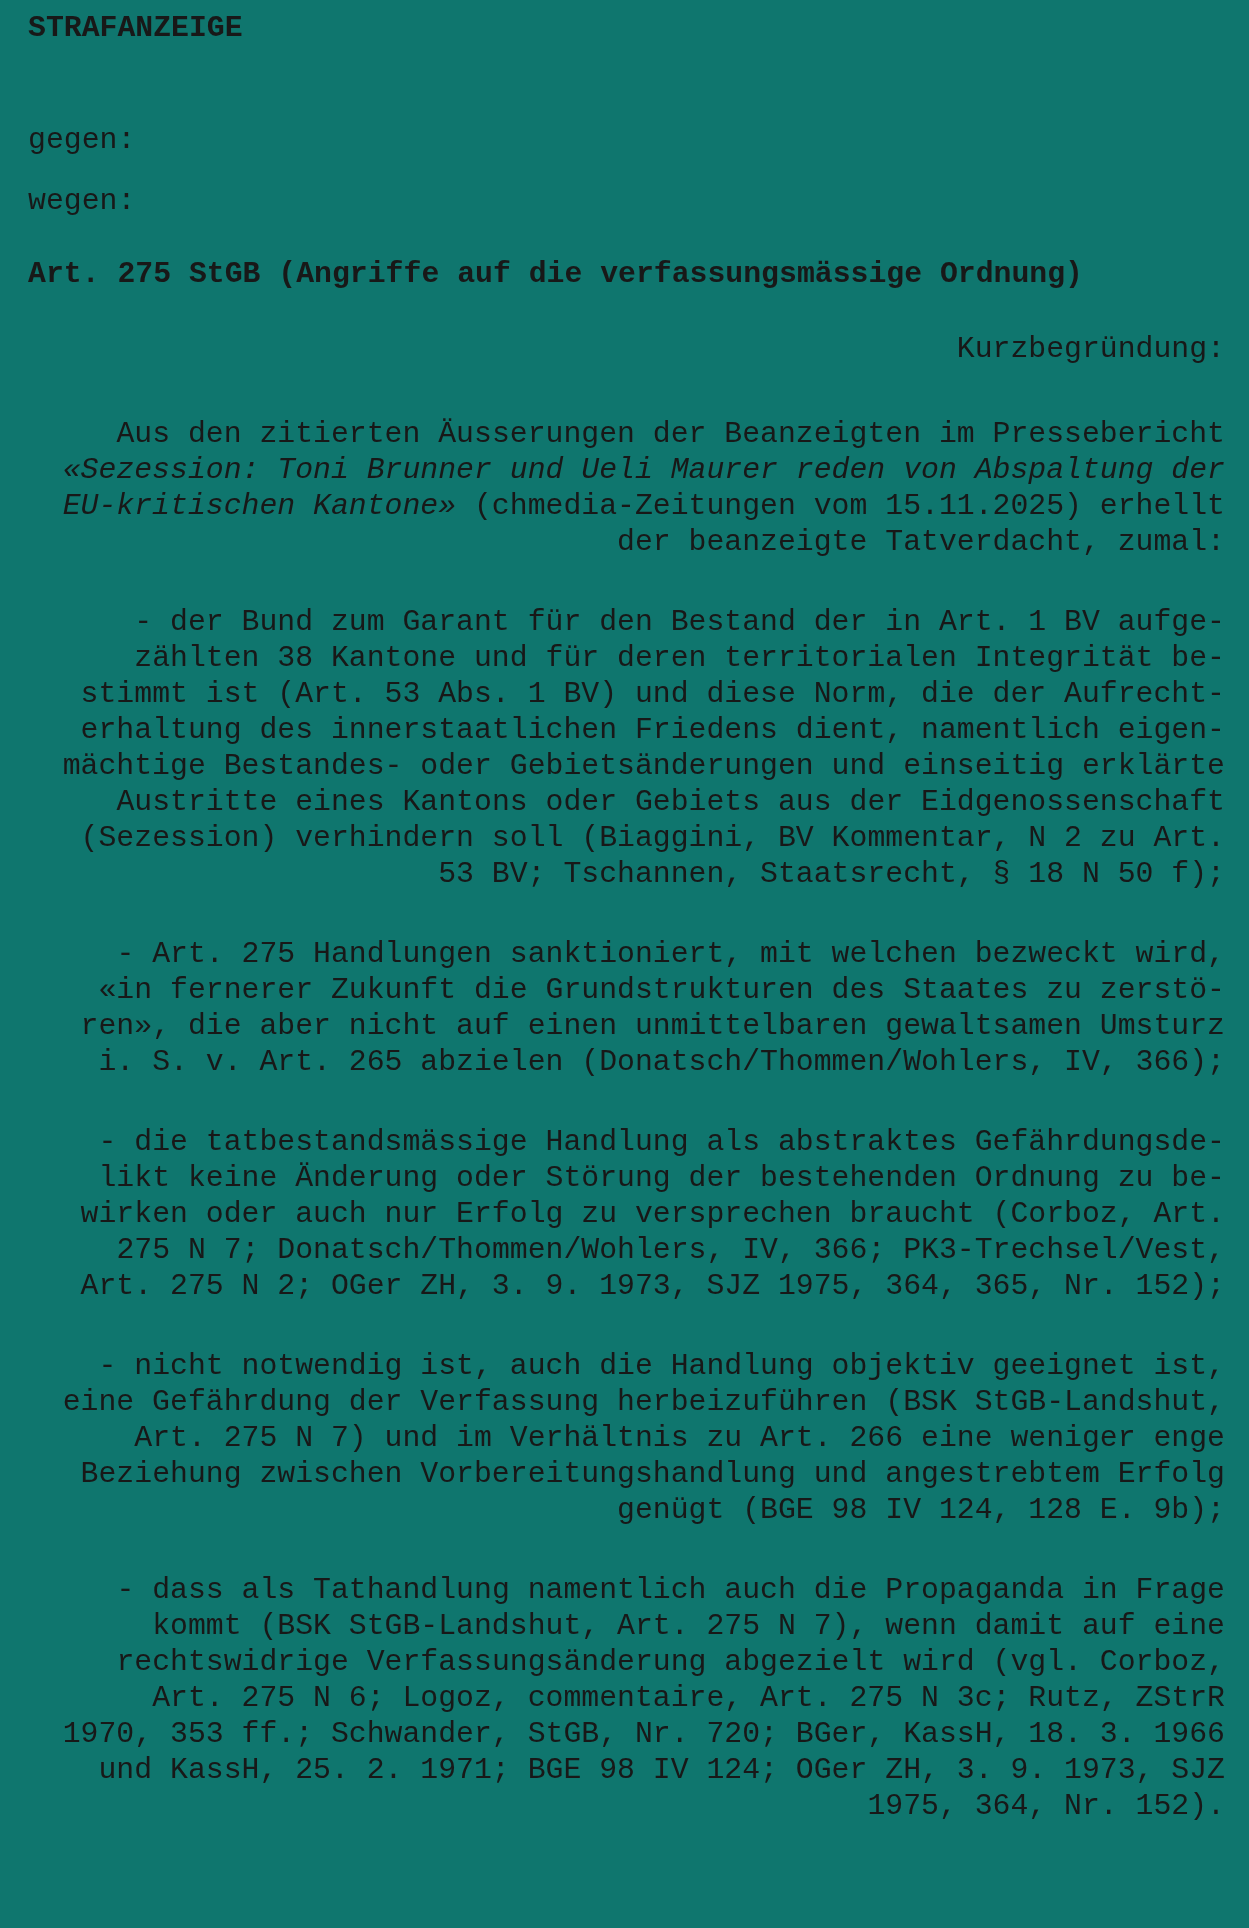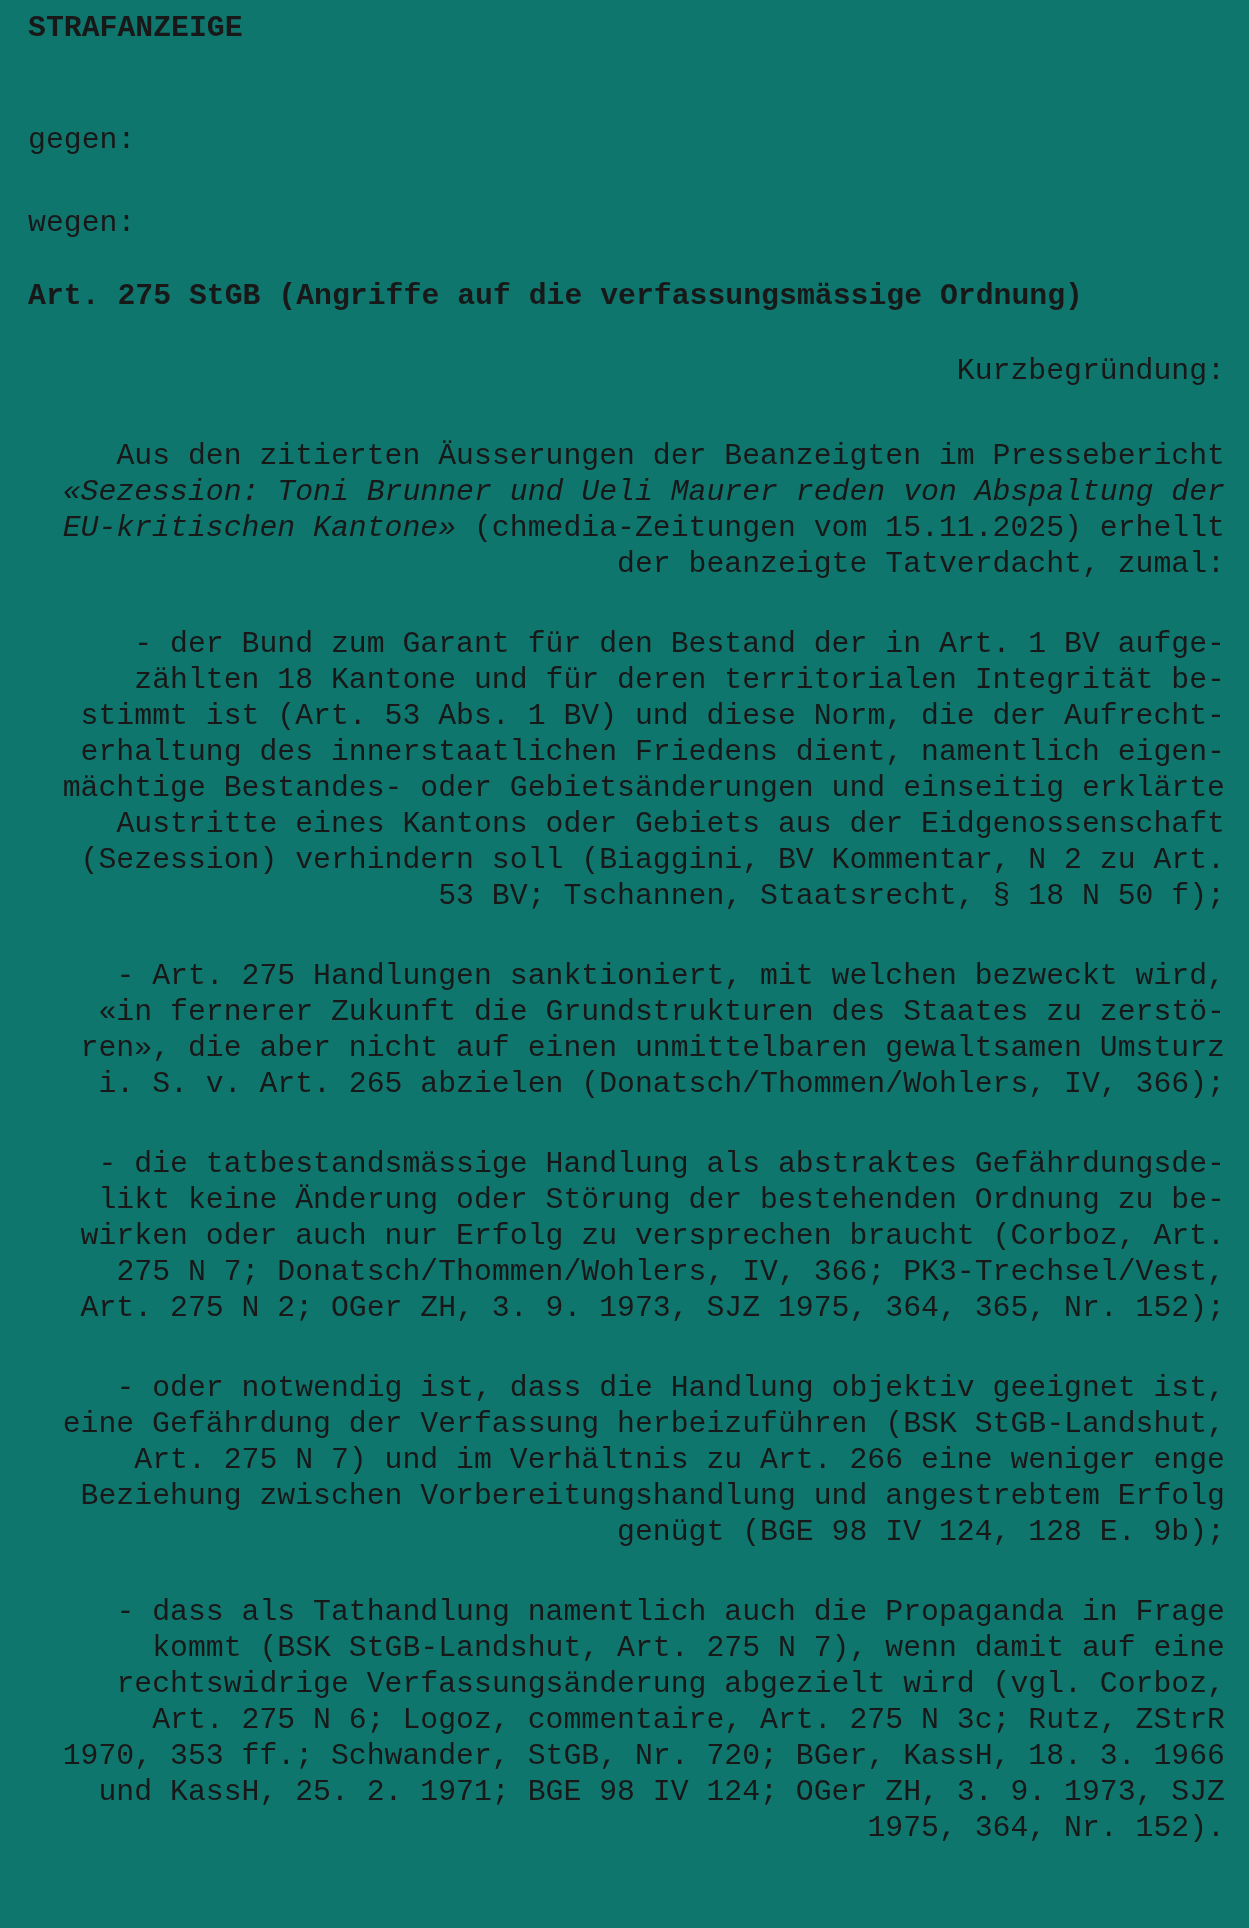"wegen:" .charge-label { margin-top: 47px -> 25px }
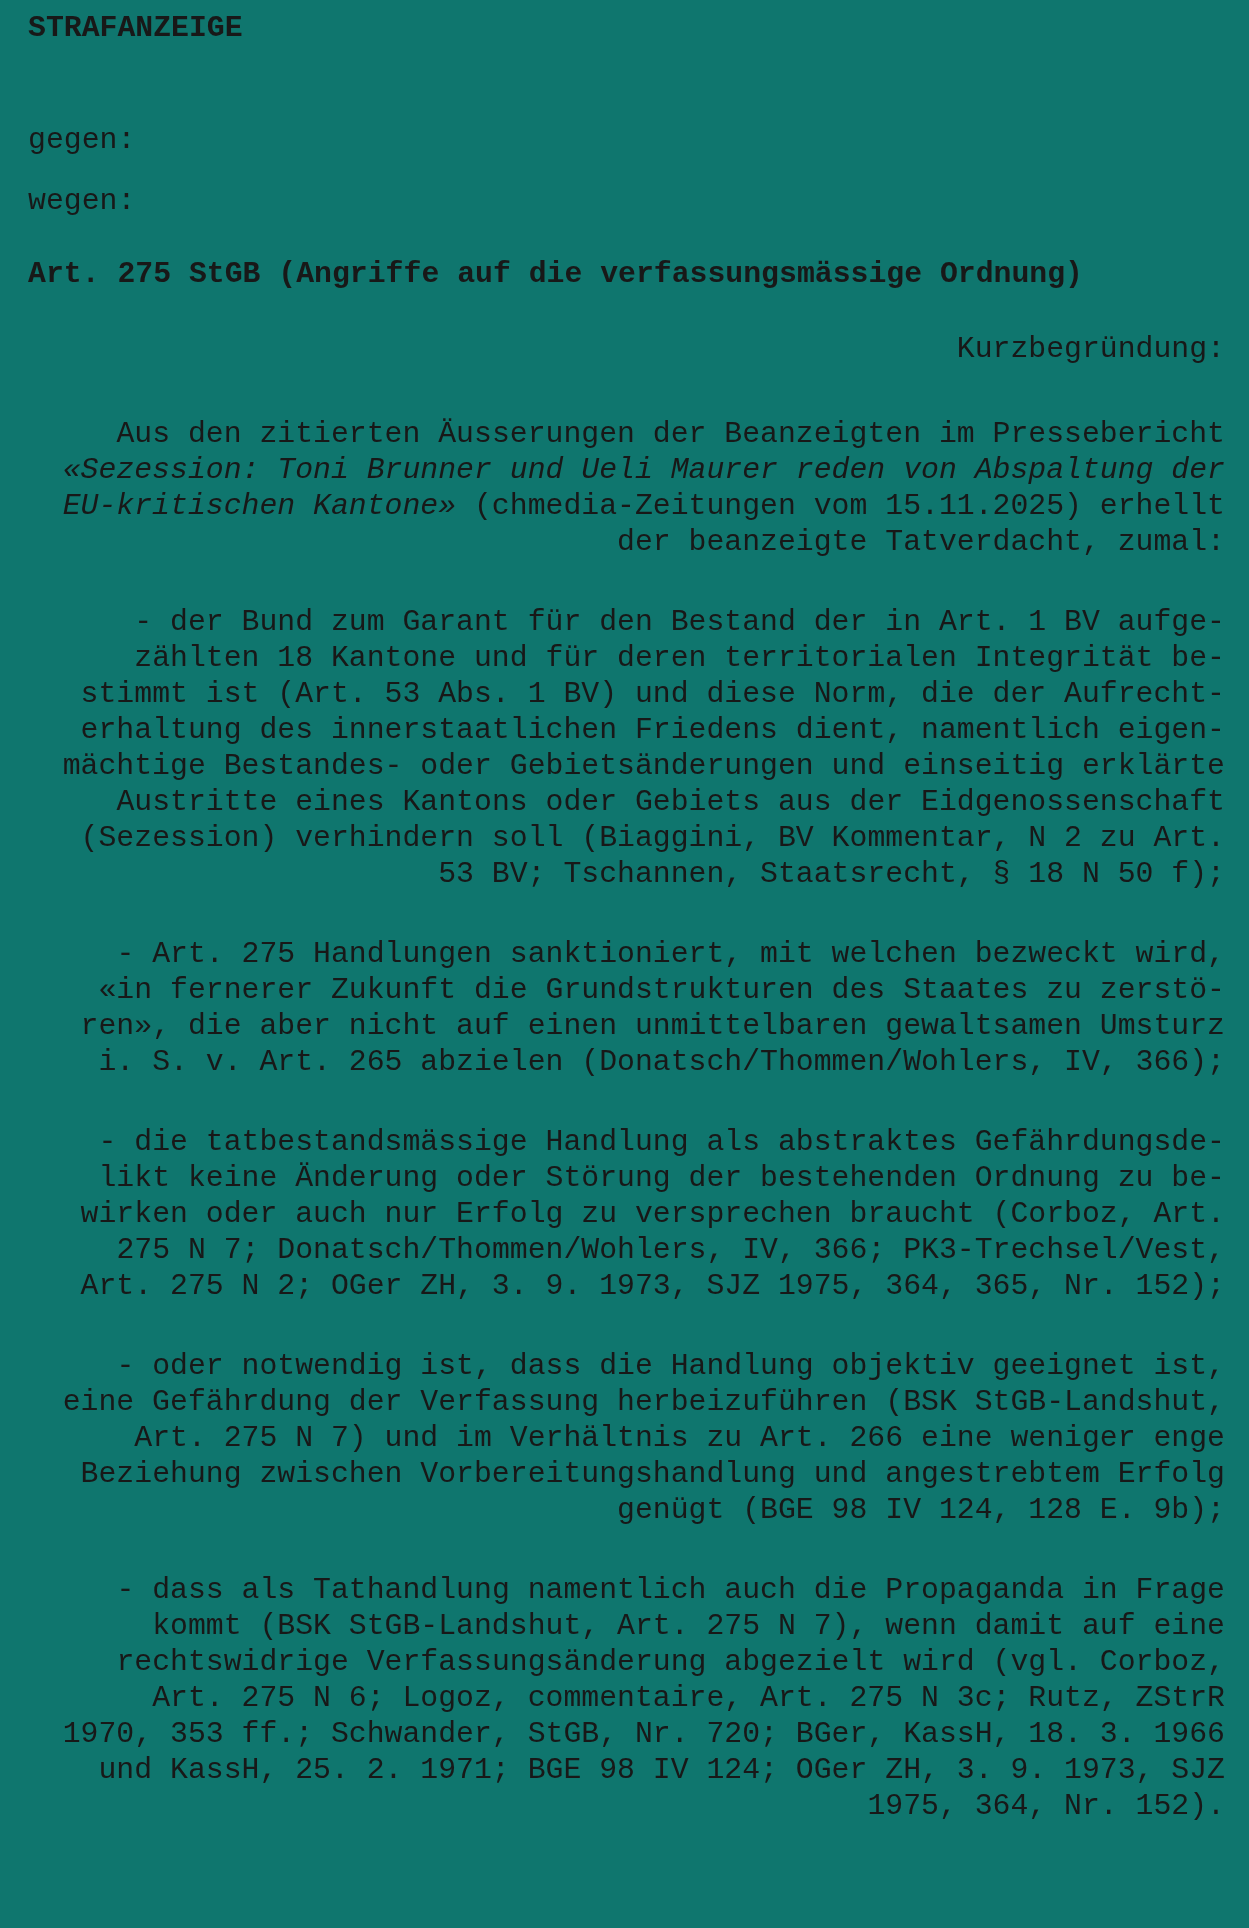"zählten 18 Kantone und für" span { text: 18 -> 38 }
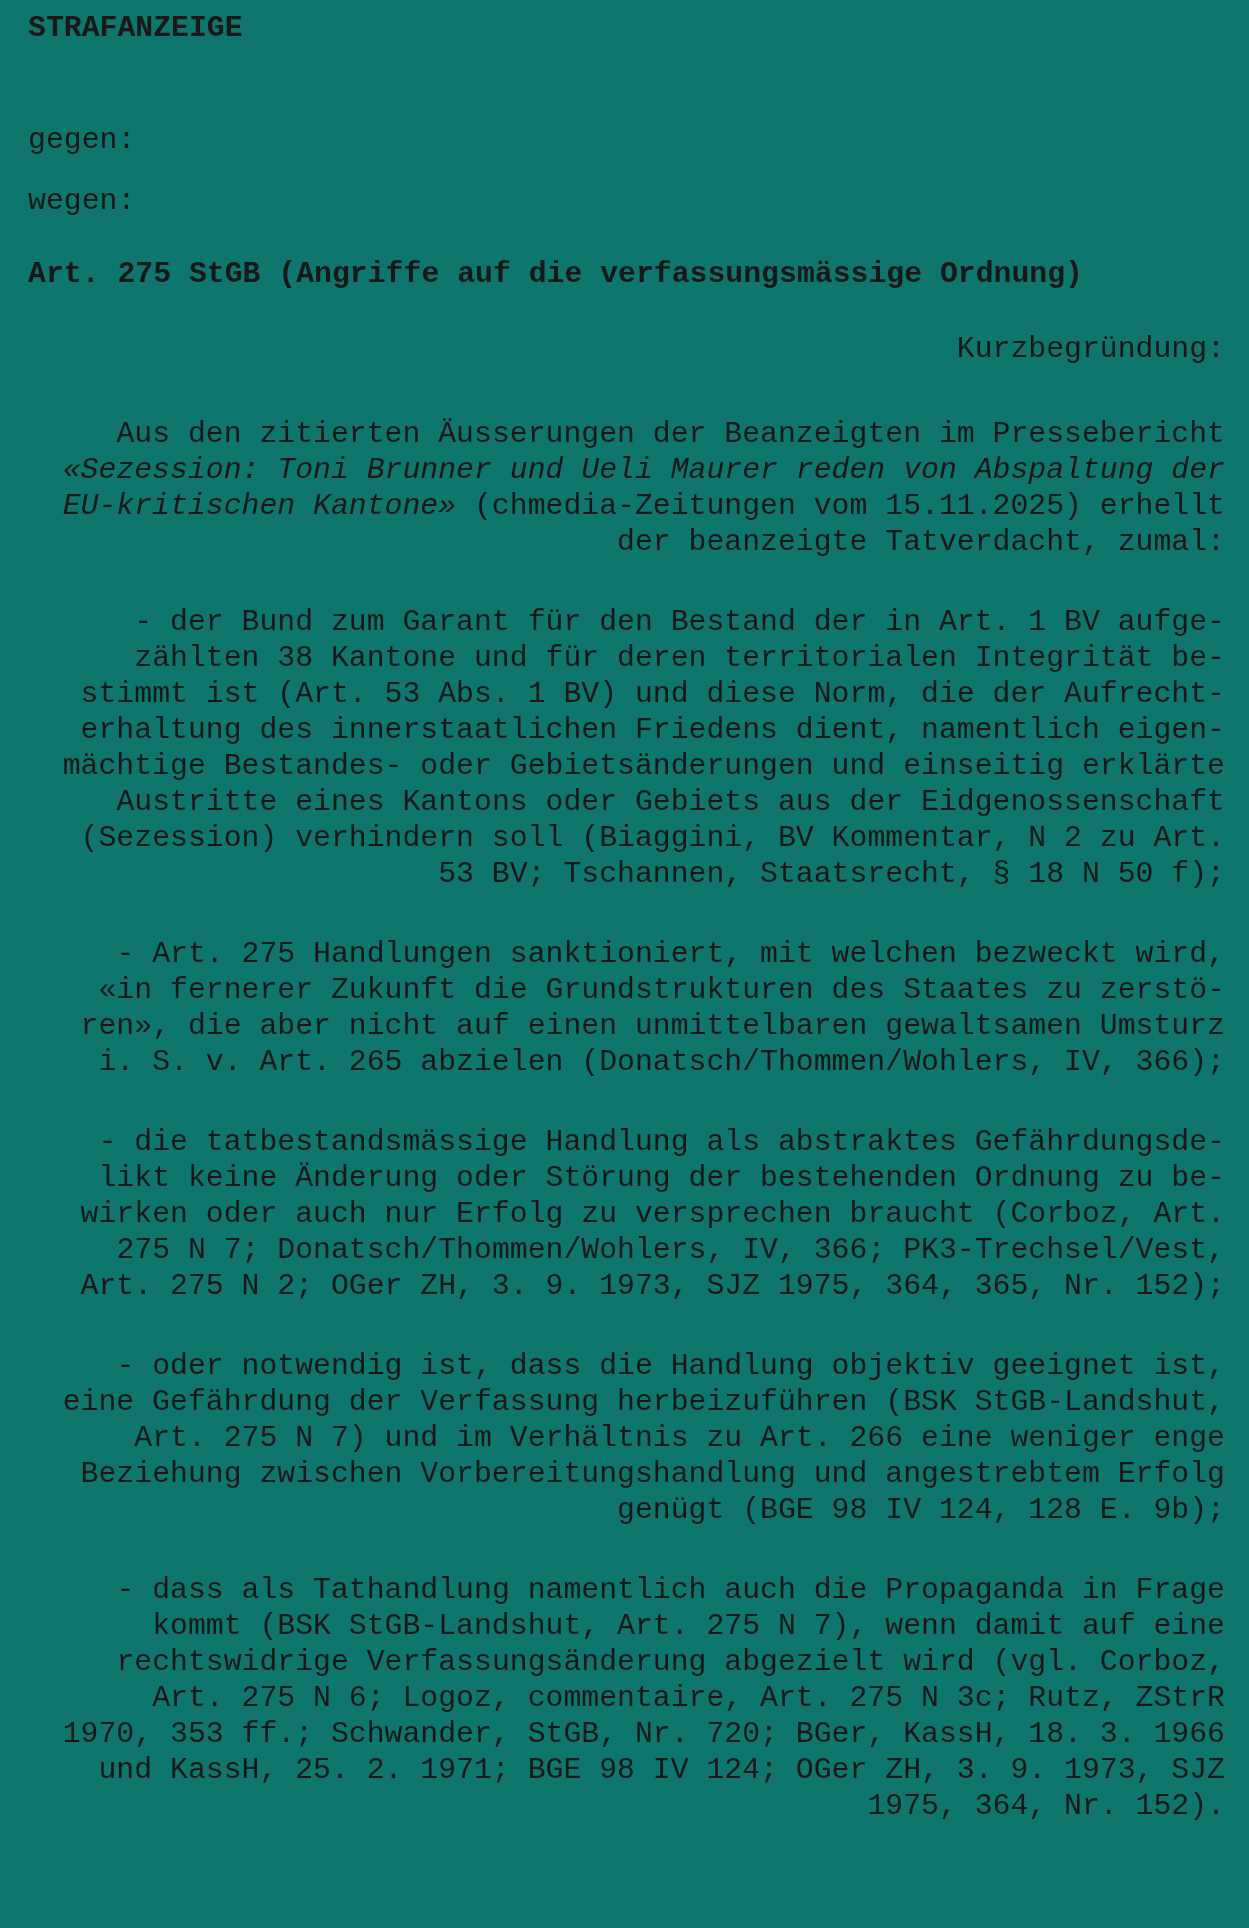"- oder notwendig ist, dass" span { text: oder notwendig ist, dass -> nicht notwendig ist, auch }
